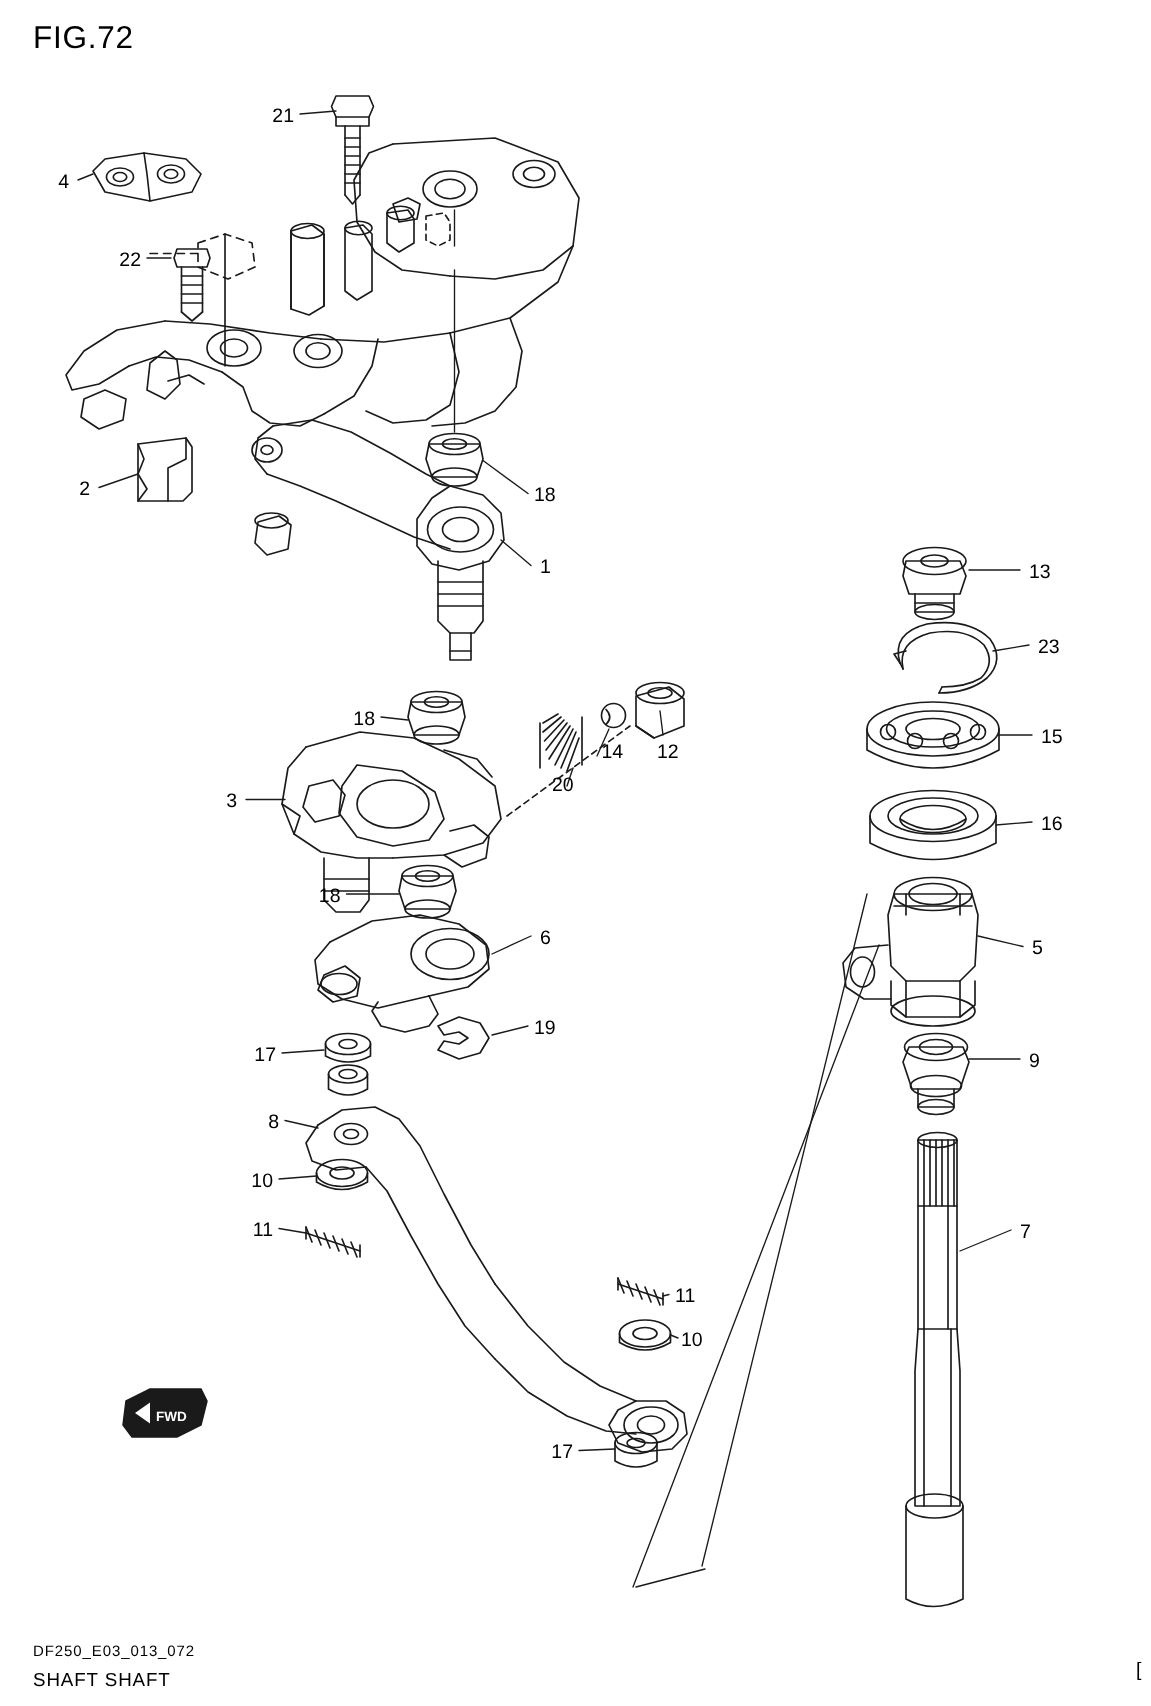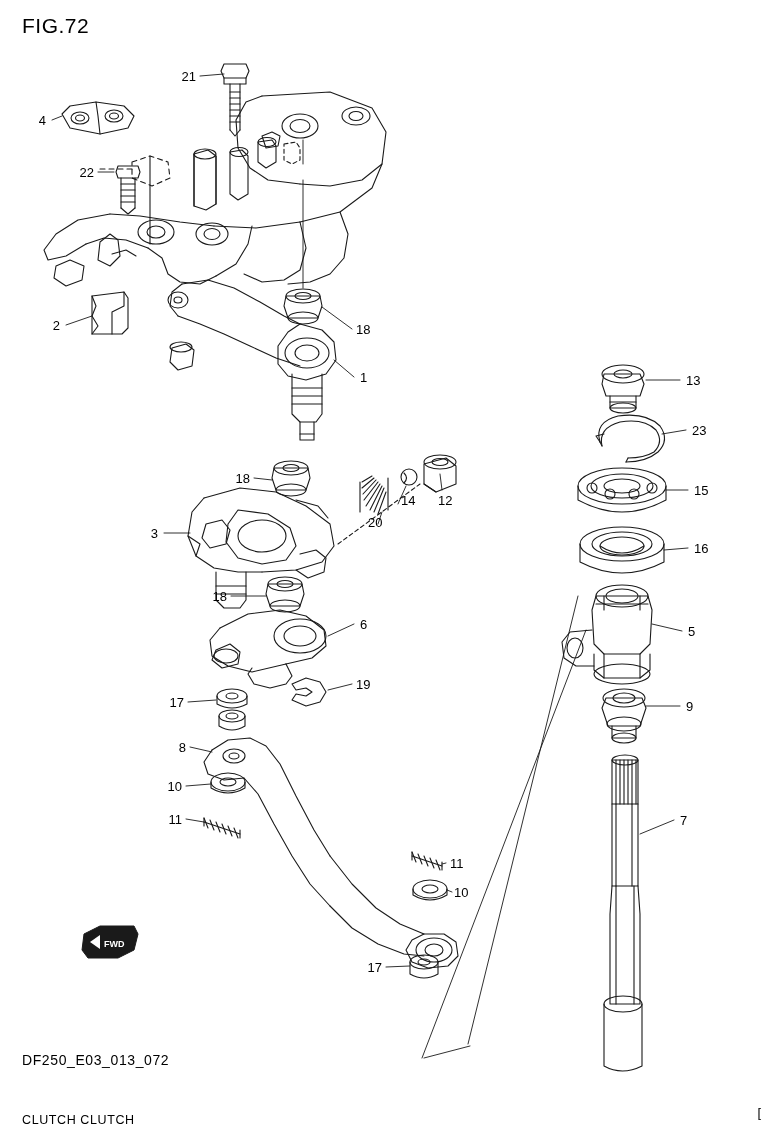"DF250_E03_013_072" #footer-code { font-size: 14px -> 10px; top: 1052px -> 1096px }
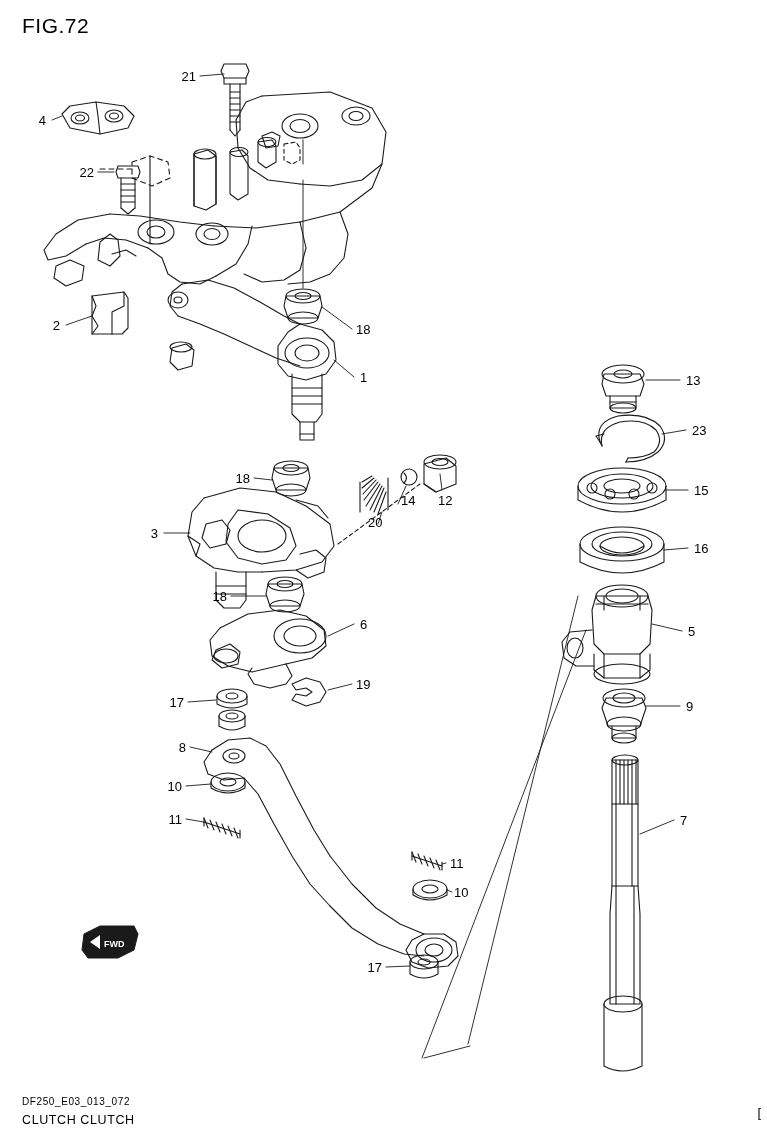"CLUTCH CLUTCH" div { text: CLUTCH CLUTCH -> SHAFT SHAFT }
